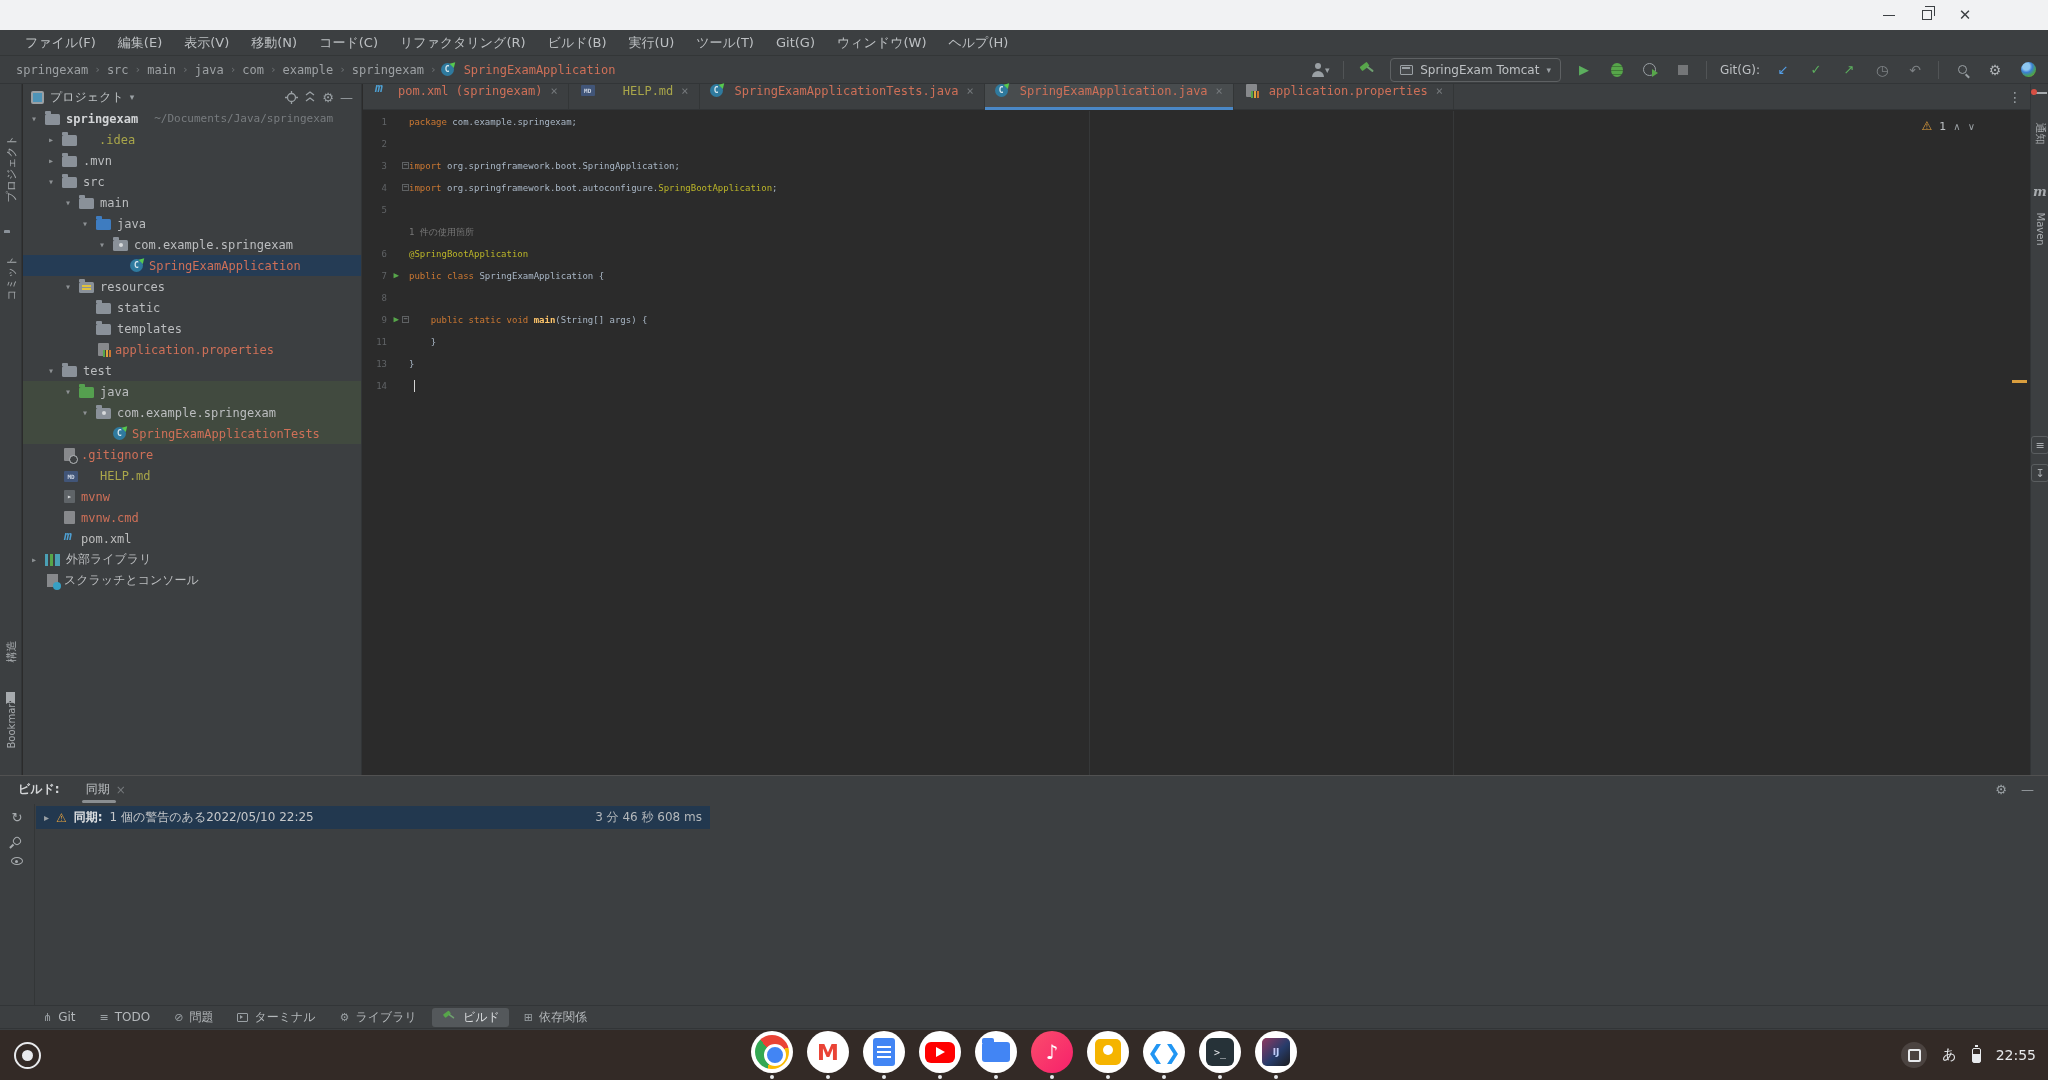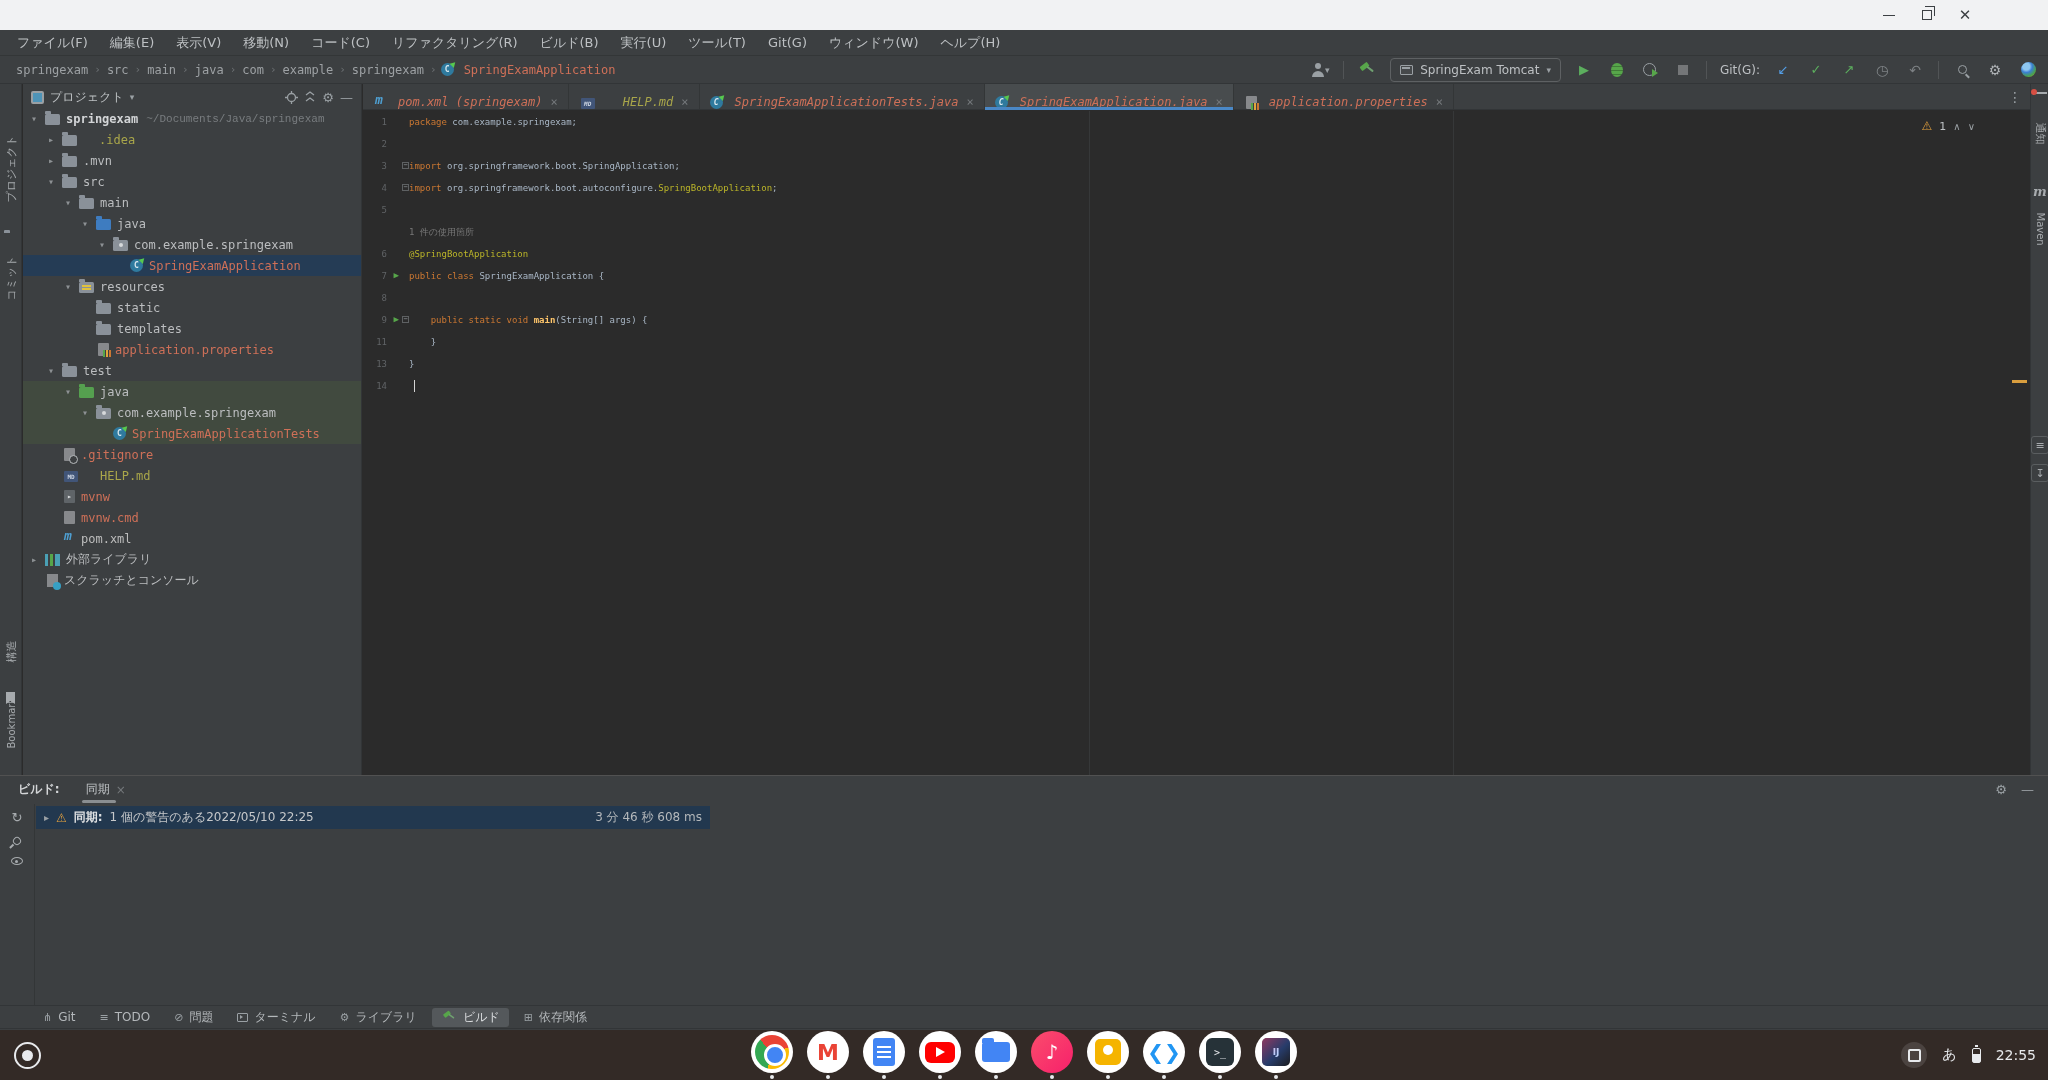"ファイル(F)" .menubar { padding-left: 6px -> 14px }
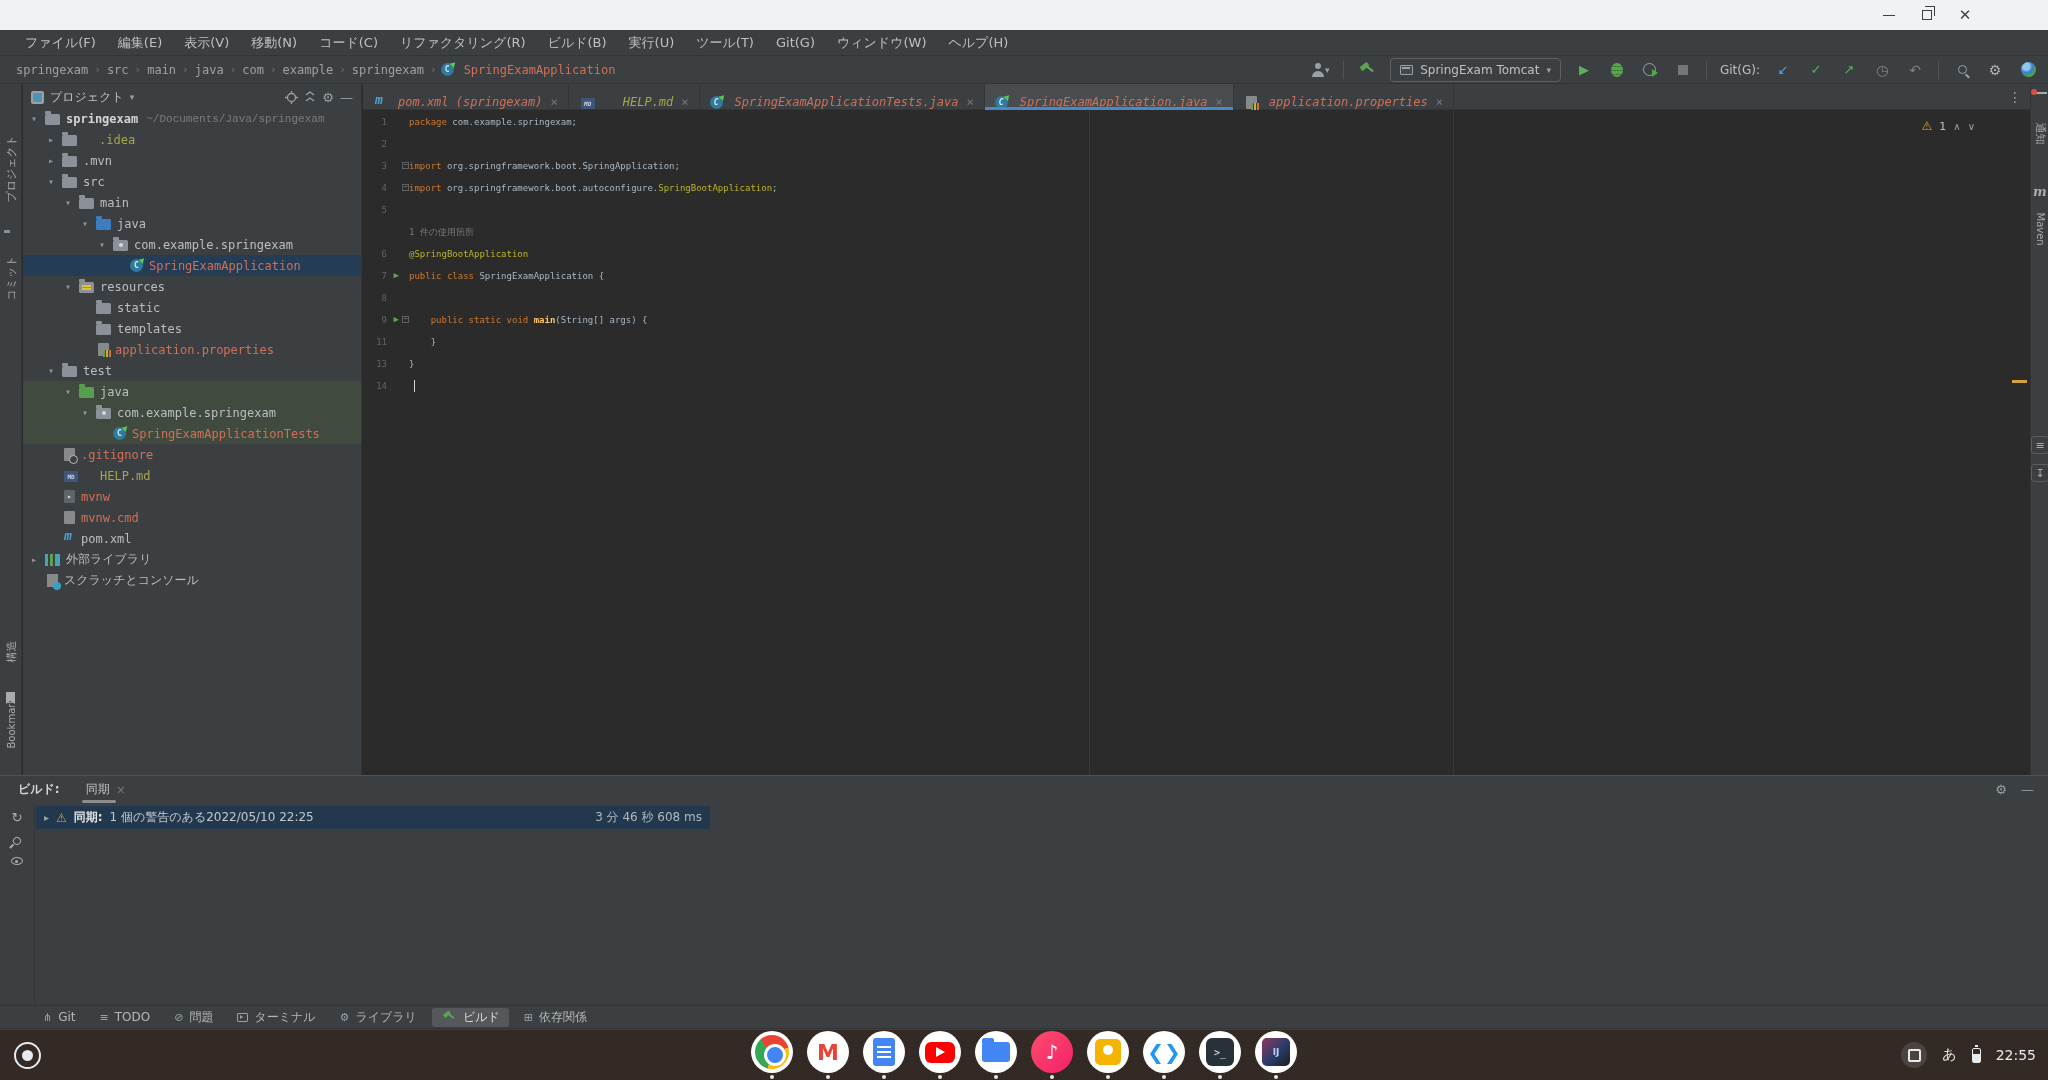"pom.xml (springexam)" .tab { align-items: flex-end -> flex-start; font-style: italic -> none }
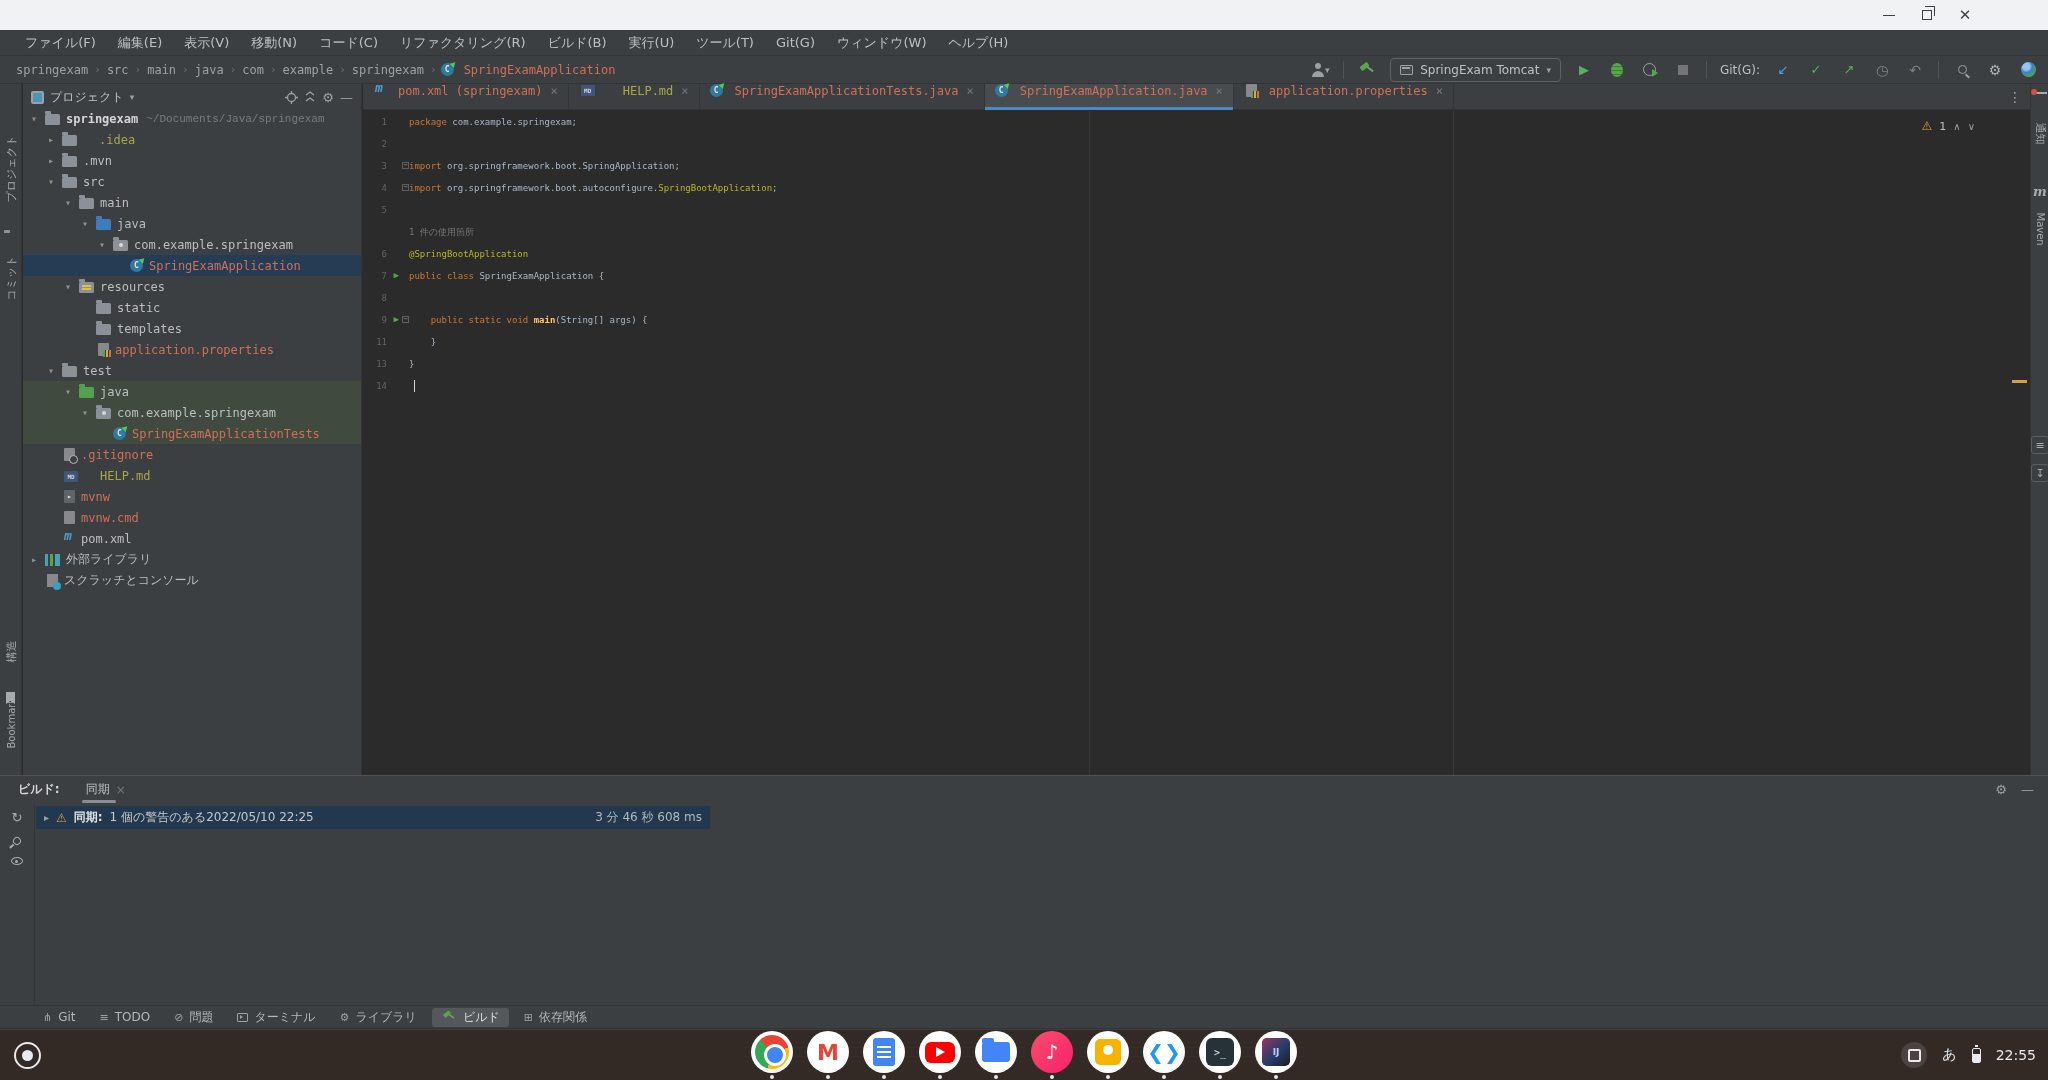"~/Documents/Java/springexam" .tpath { font-family: Liberation Mono, monospace -> none; margin-left: 8px -> 16px }
